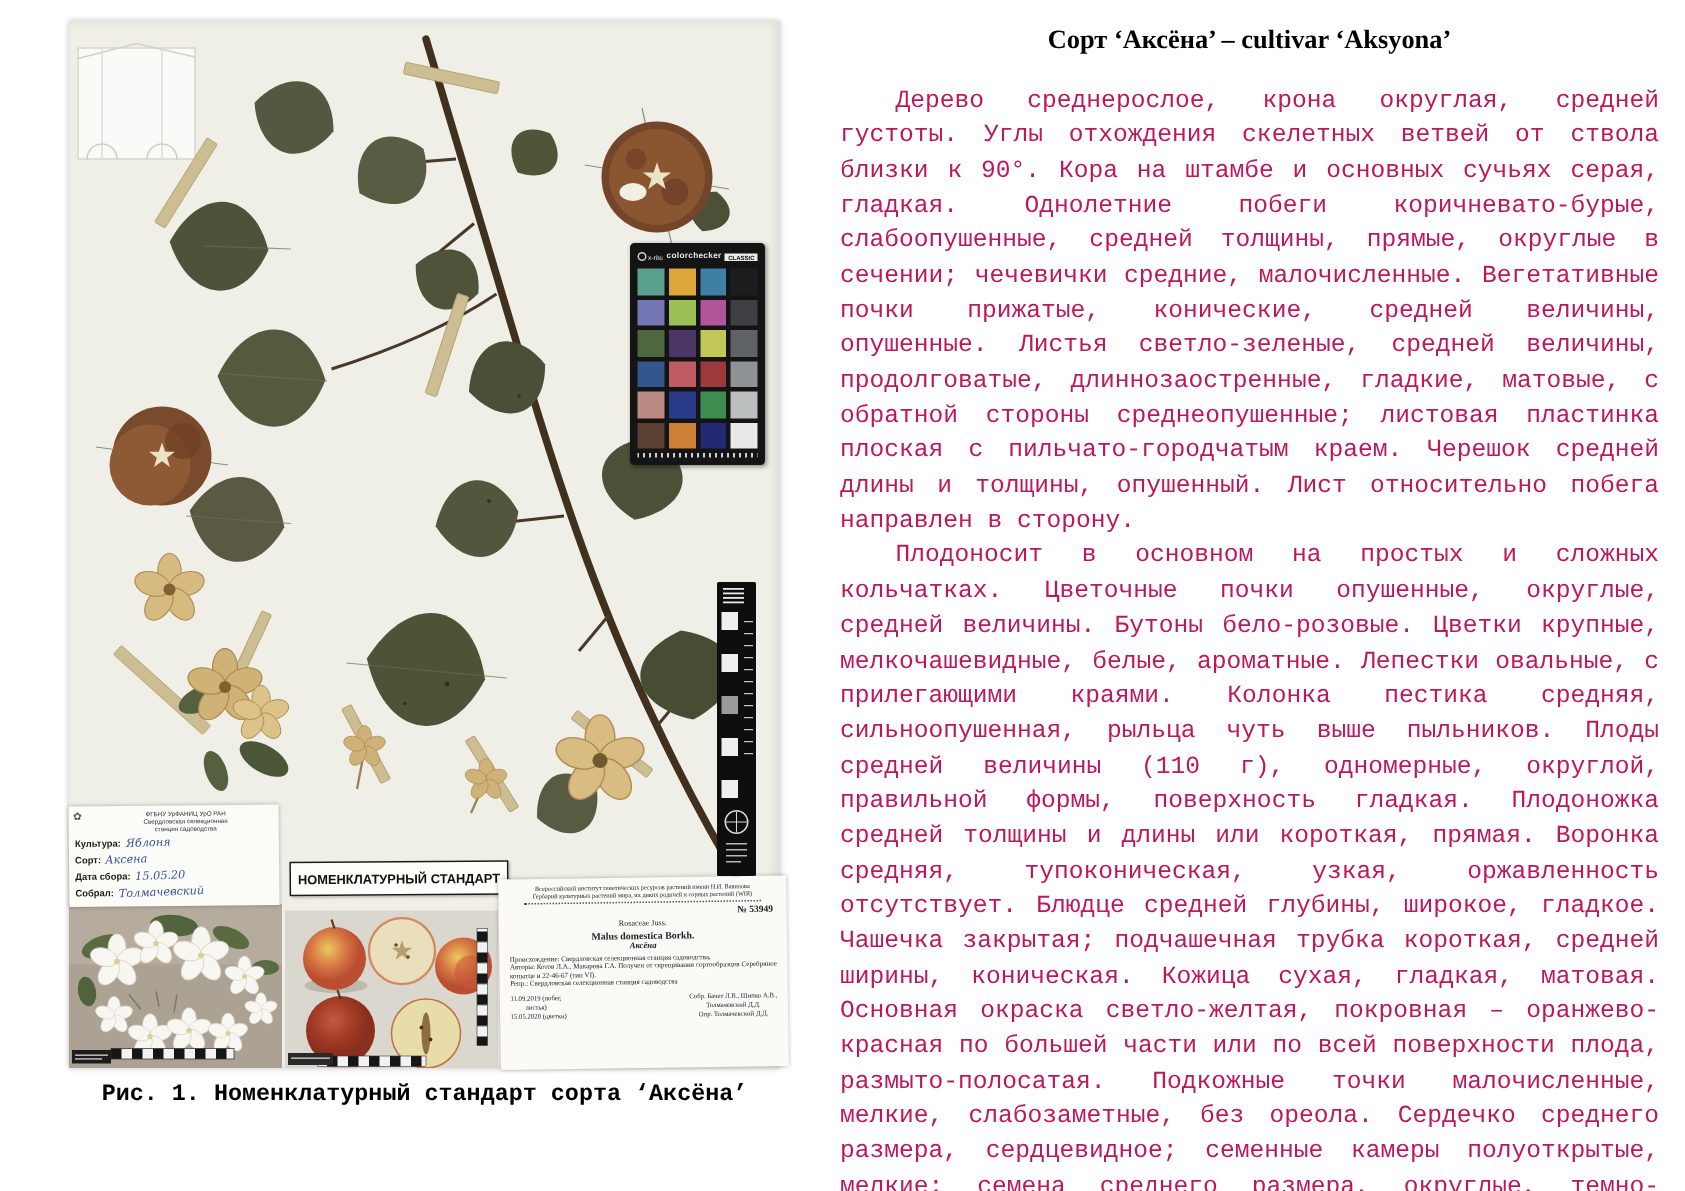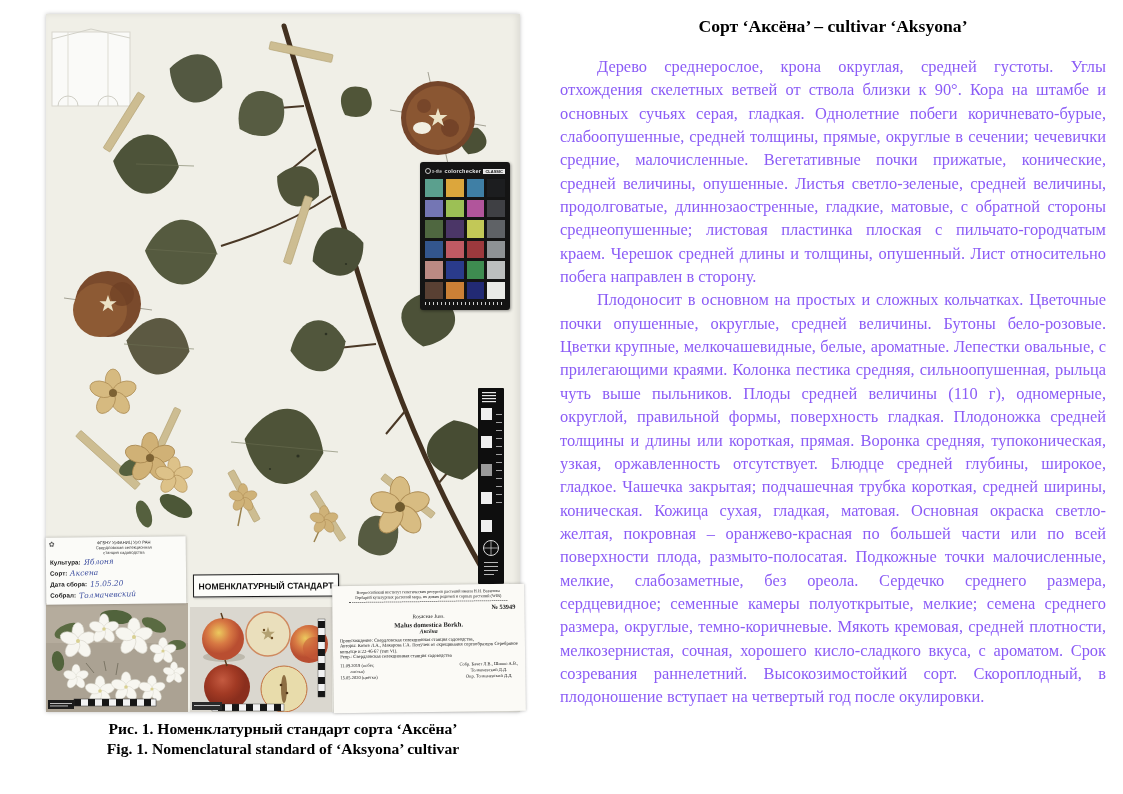"Дерево среднерослое, крона округлая," .article p { color: #8b5cf6 -> #be185d; font-family: none -> Liberation Mono, monospace }
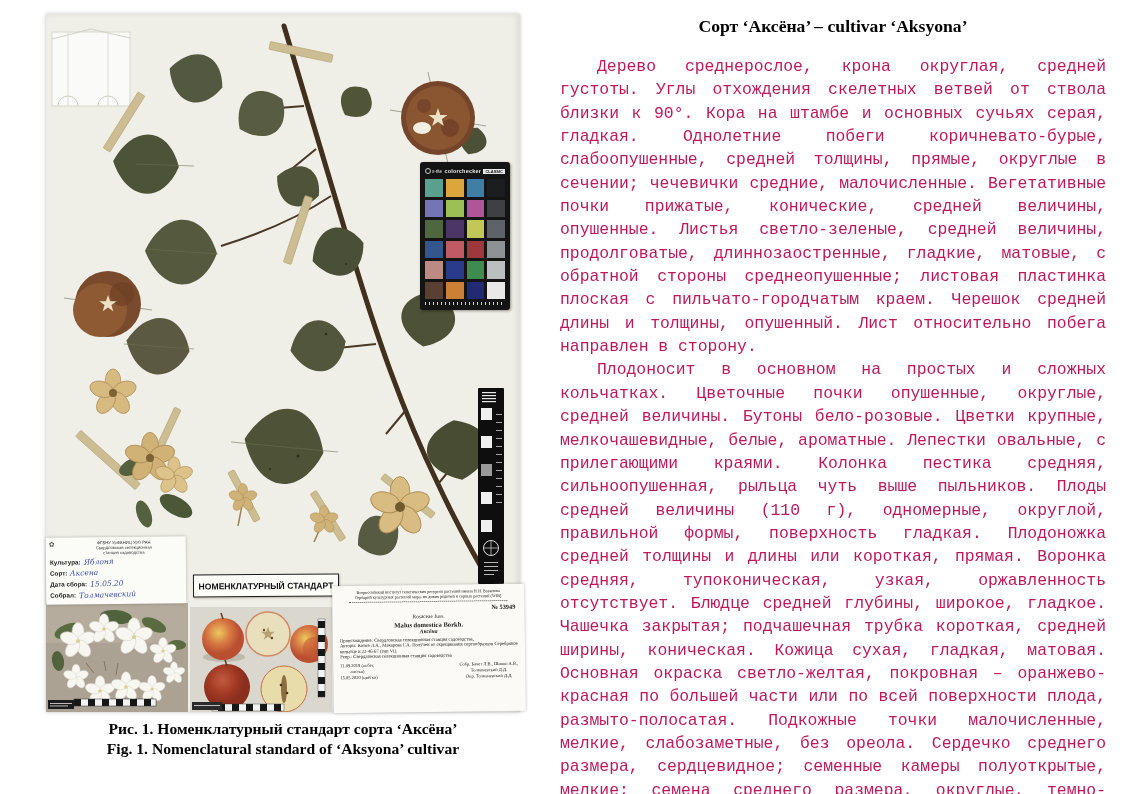"Рис. 1. Номенклатурный стандарт сорта" .caption { font-family: none -> Liberation Mono, monospace }
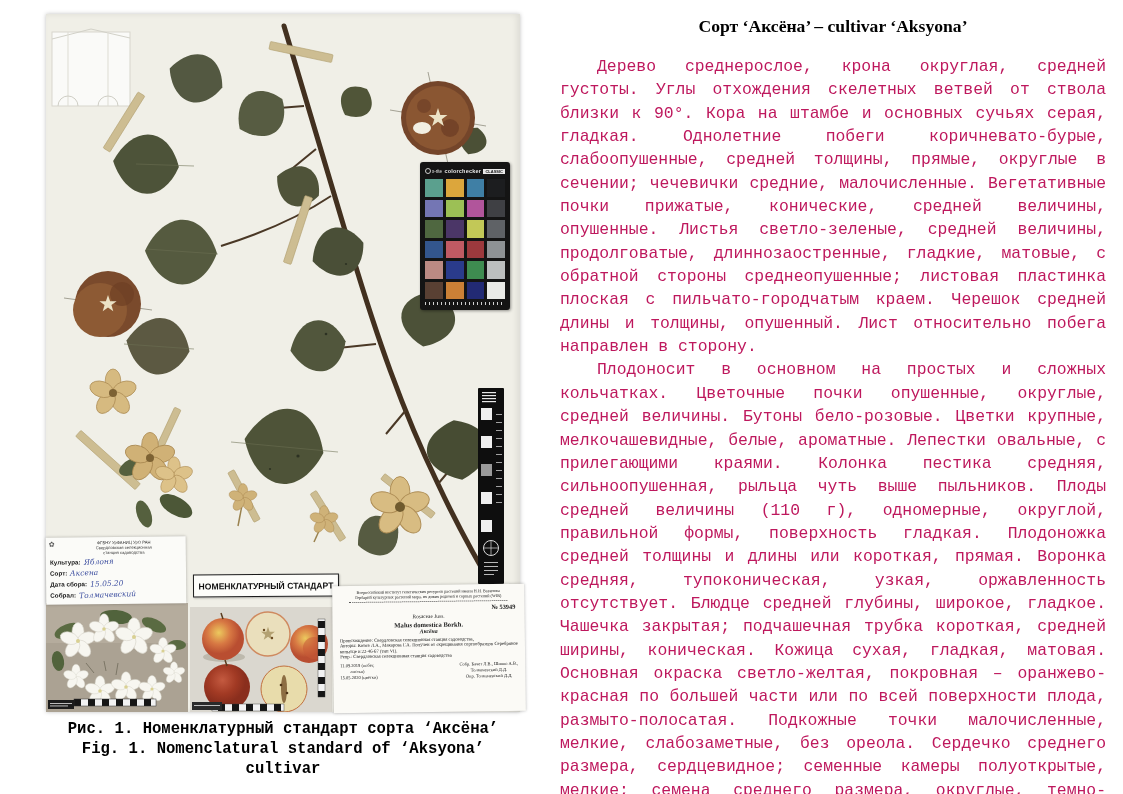"Fig. 1. Nomenclatural standard of" div { html: <div>Fig. 1. Nomenclatural standard of ‘Aksyona’ cultivar</div> -> none }
